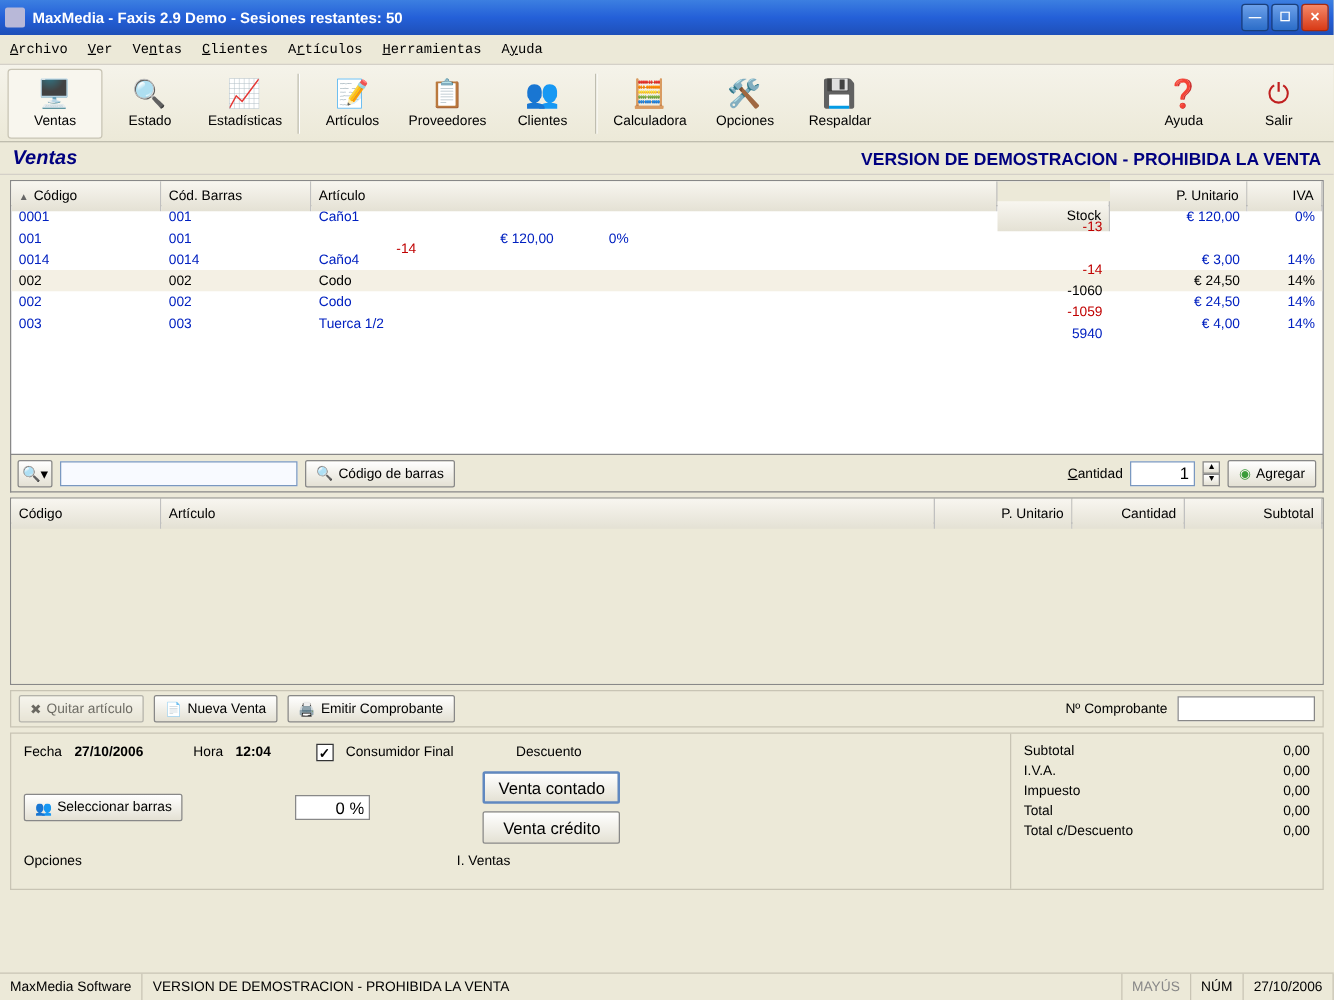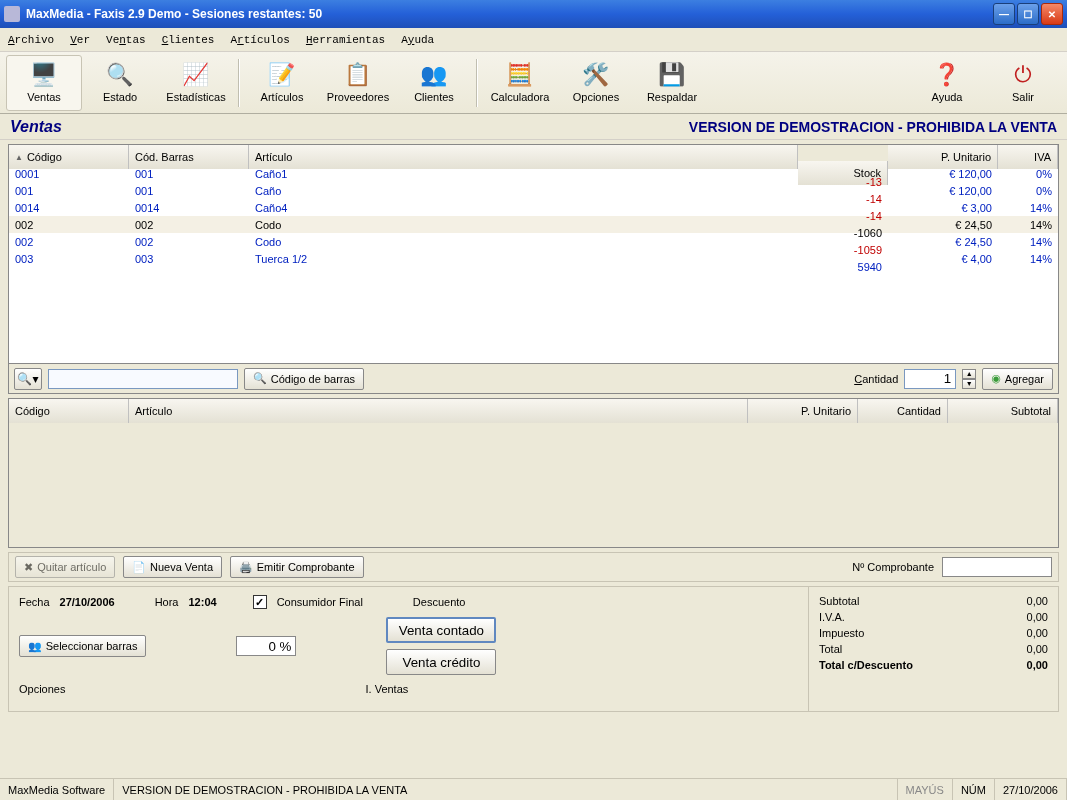"Caño" div.td { html: <div>Caño</div> -> none }
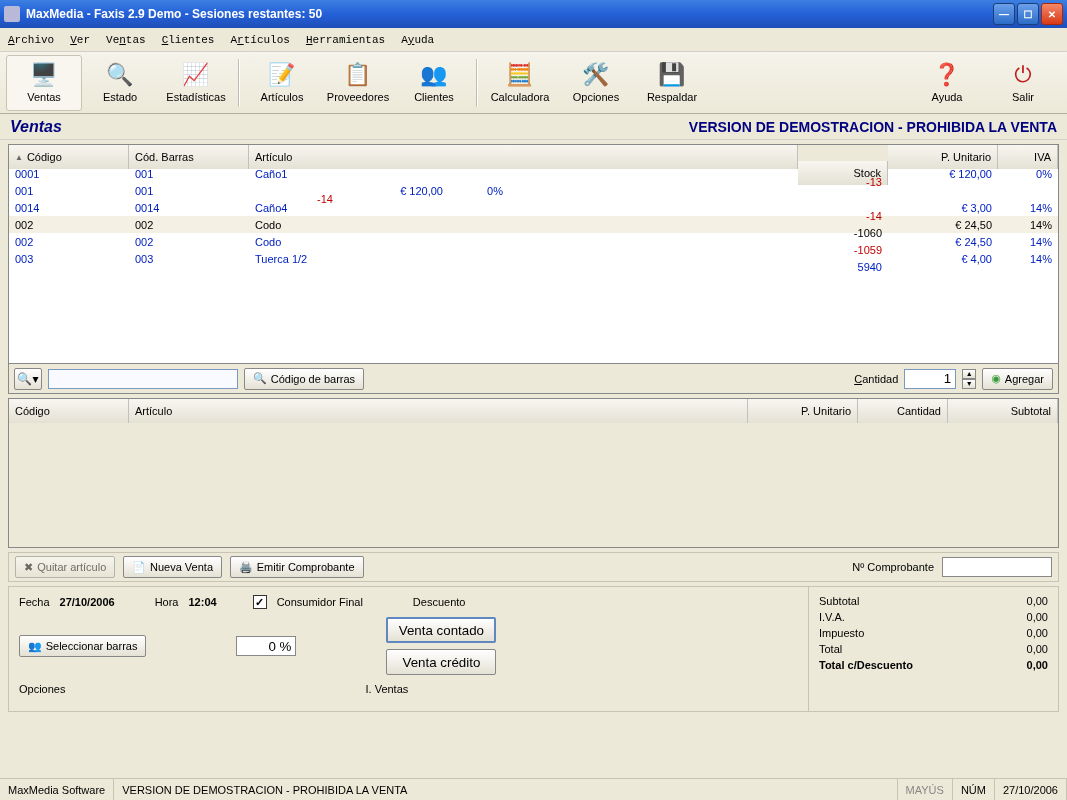"Total c/Descuento" .totals-row.bold { font-weight: bold -> normal }
